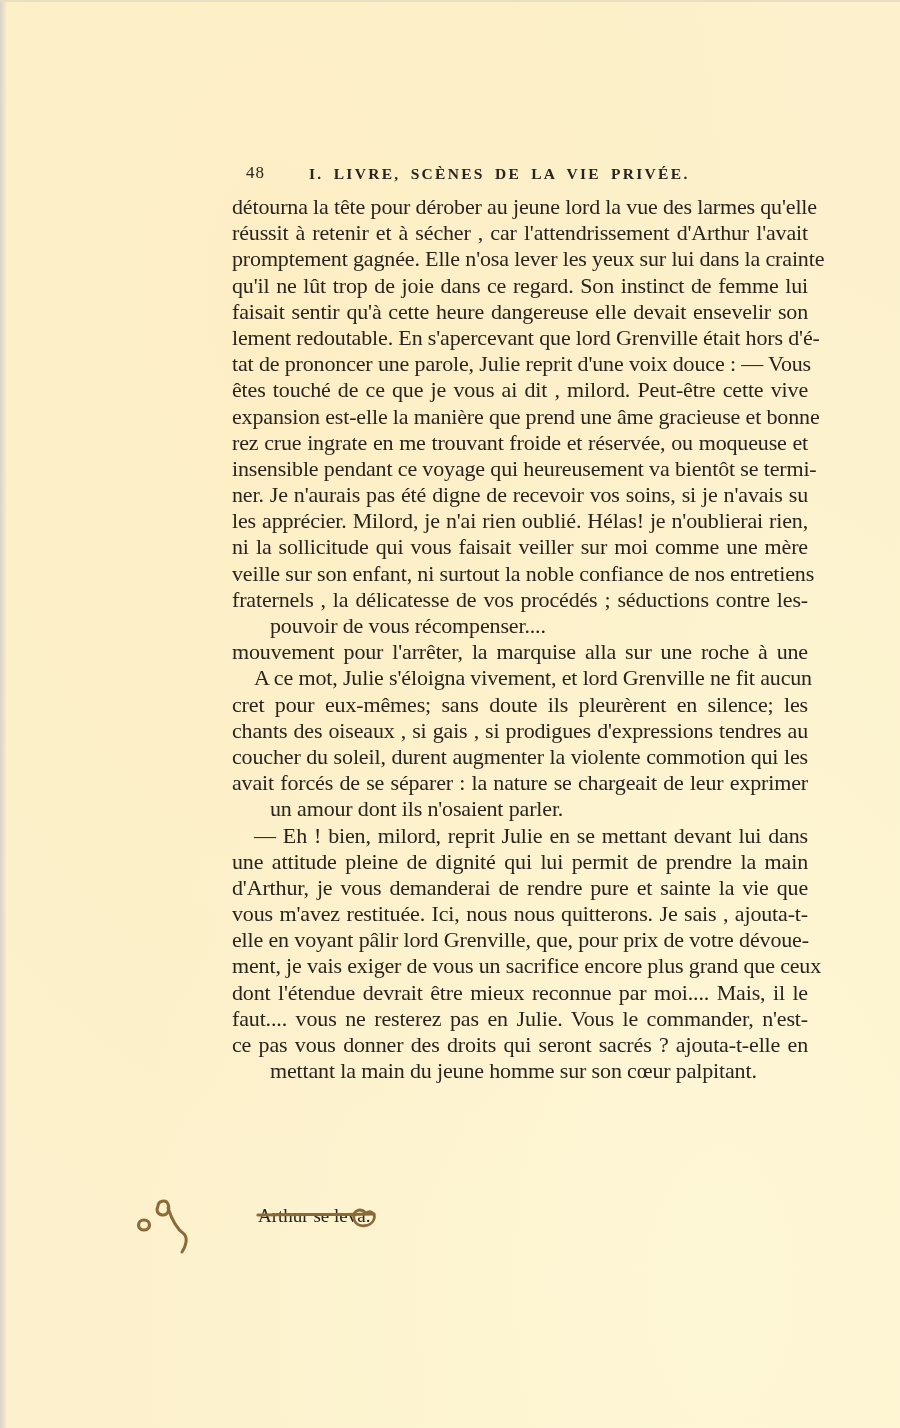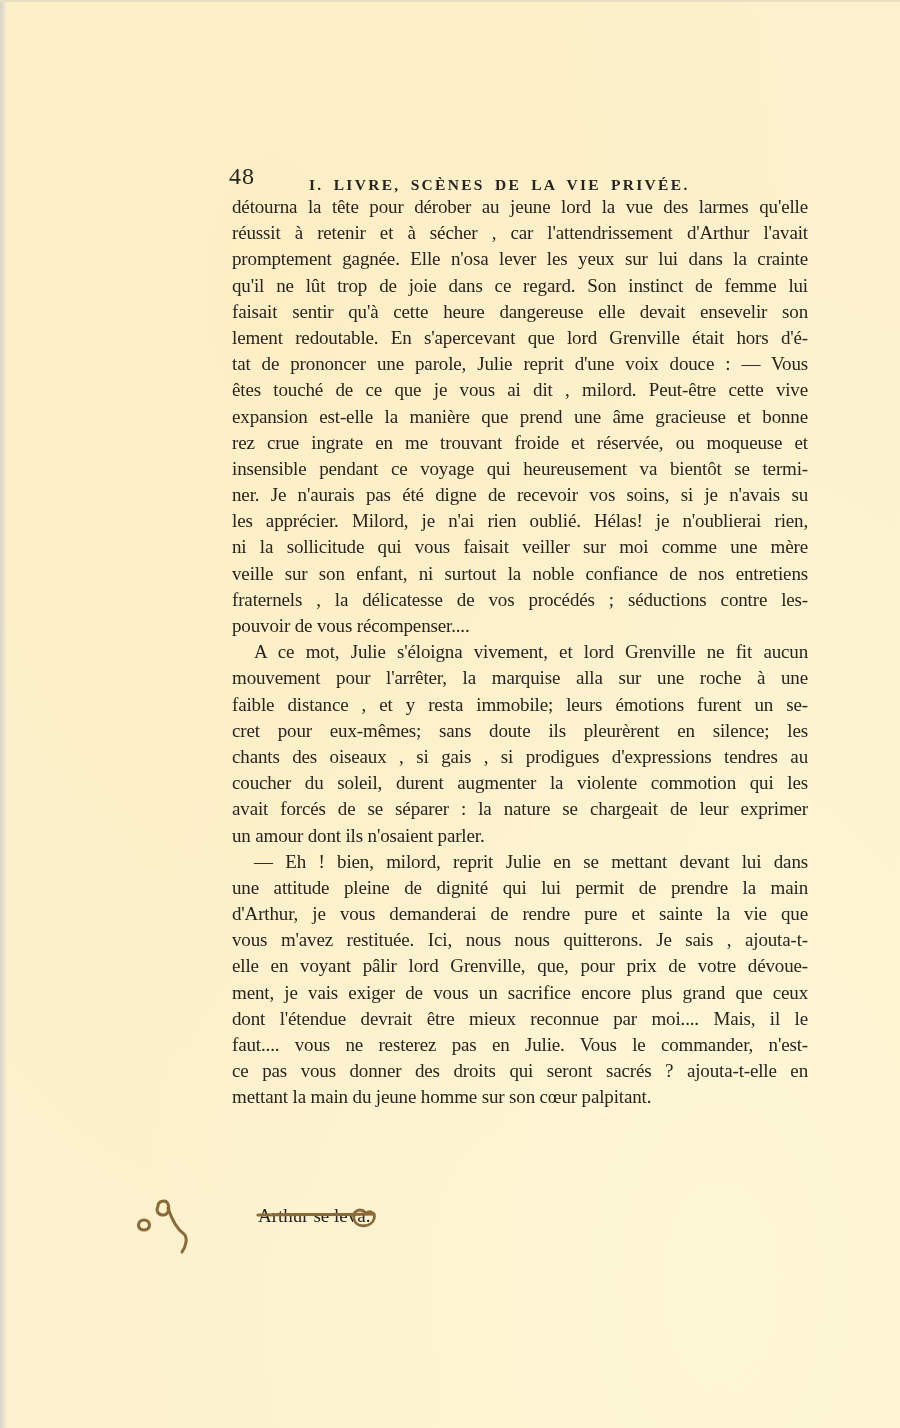"48" .page-number { font-size: 24px -> 17px; left: 0 -> 17px }
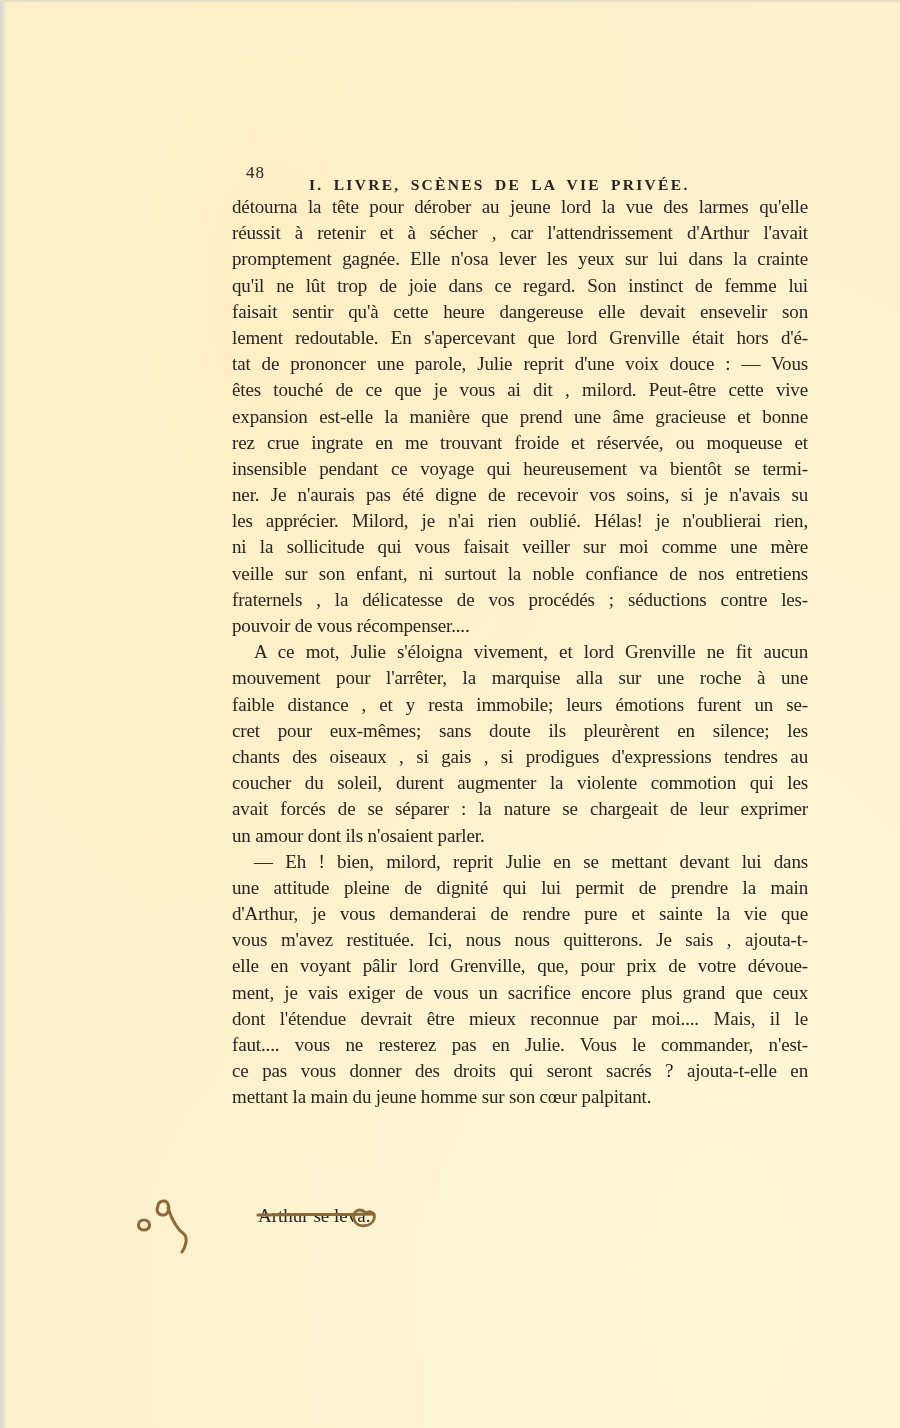"I. LIVRE, SCÈNES DE LA" .head-title { top: 13px -> 2px }
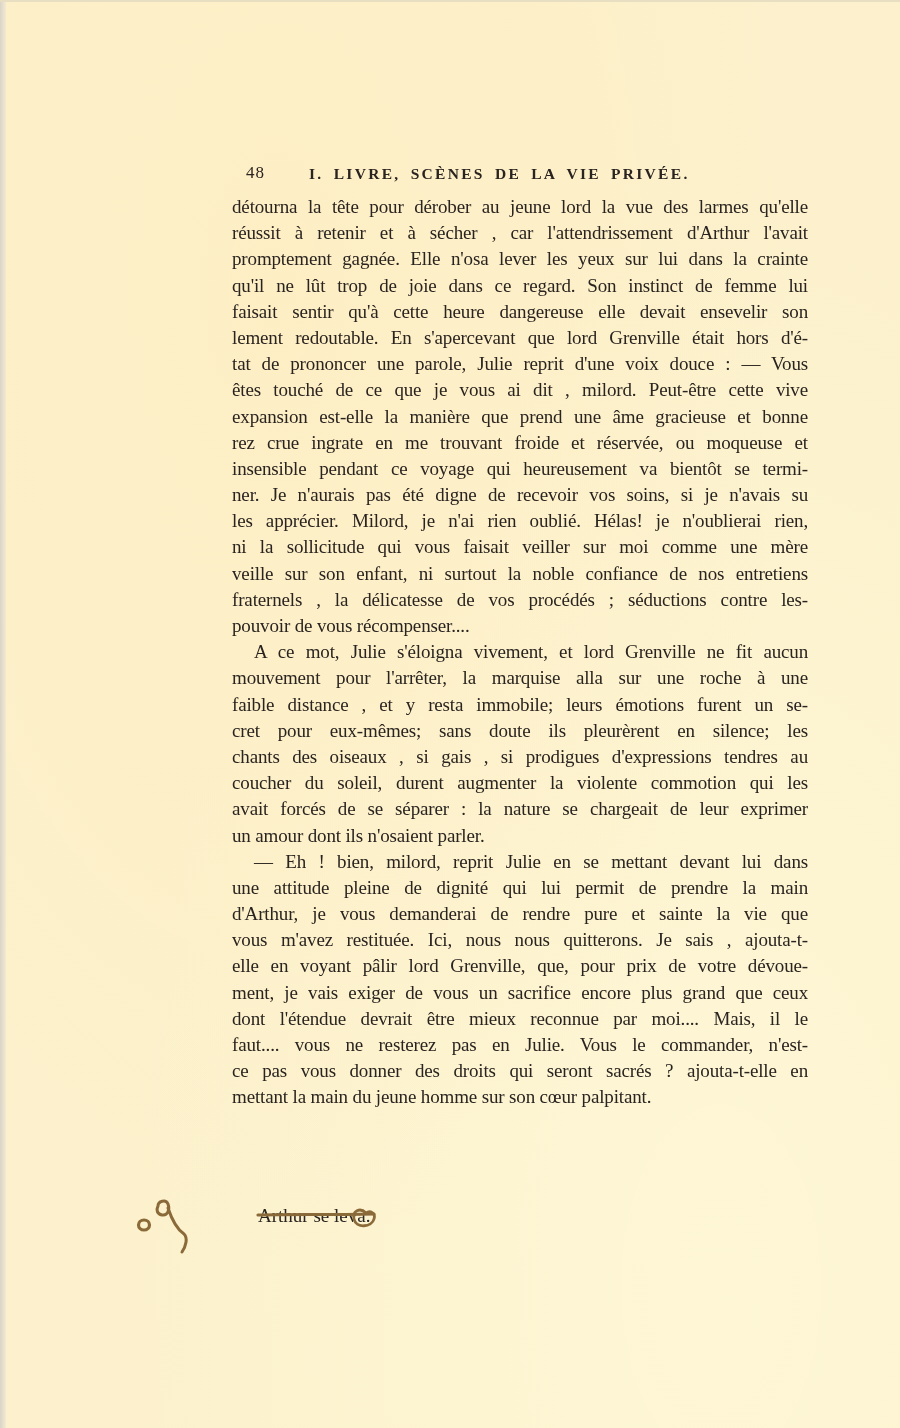"détourna la tête pour dérober" .line { font-size: 19px -> 22px }
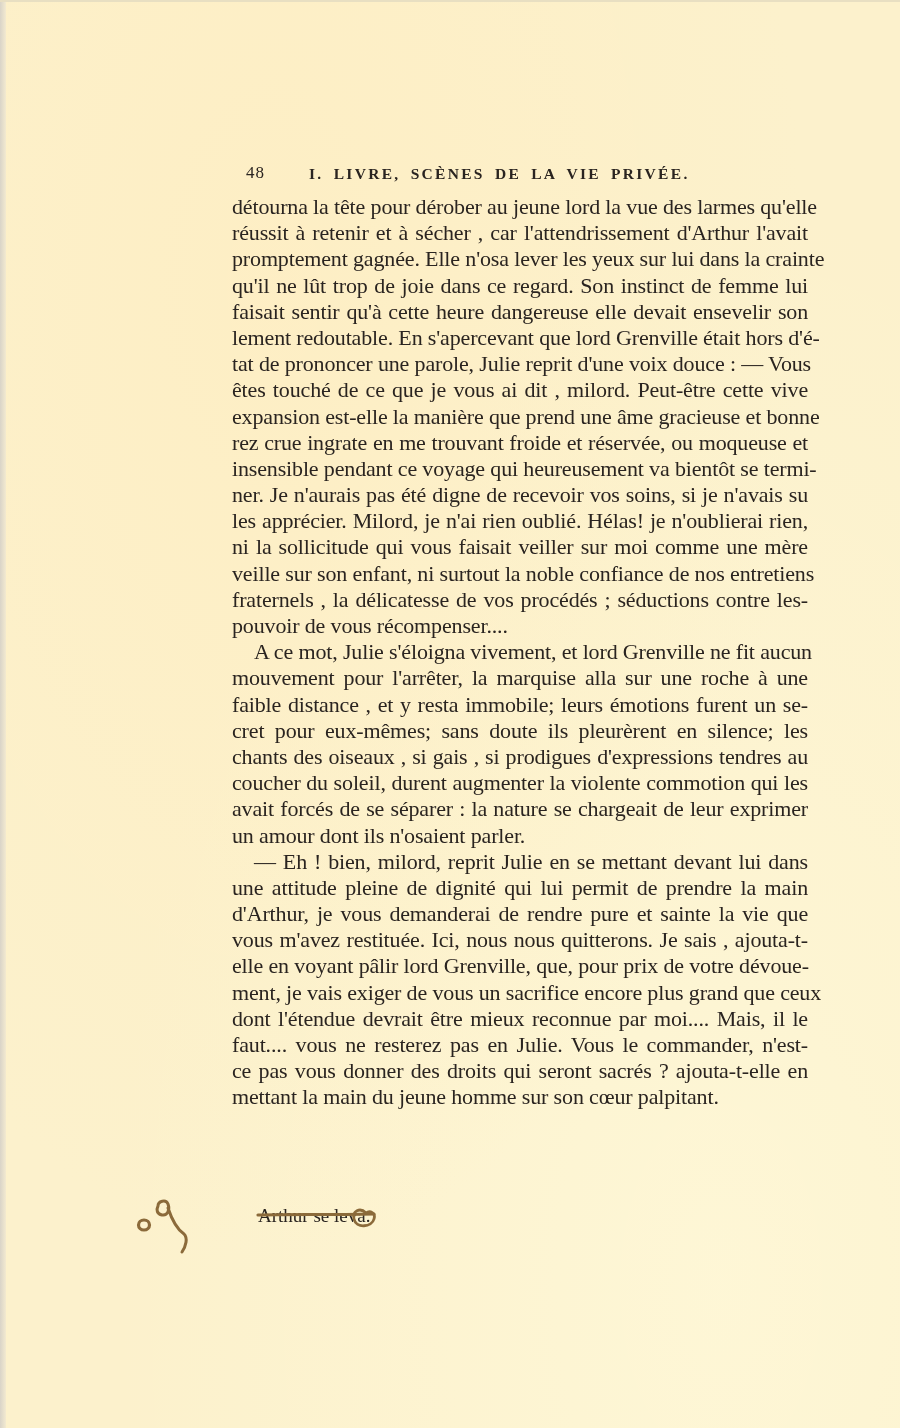"pouvoir de vous récompenser...." .line.last { margin-left: none -> 38px }
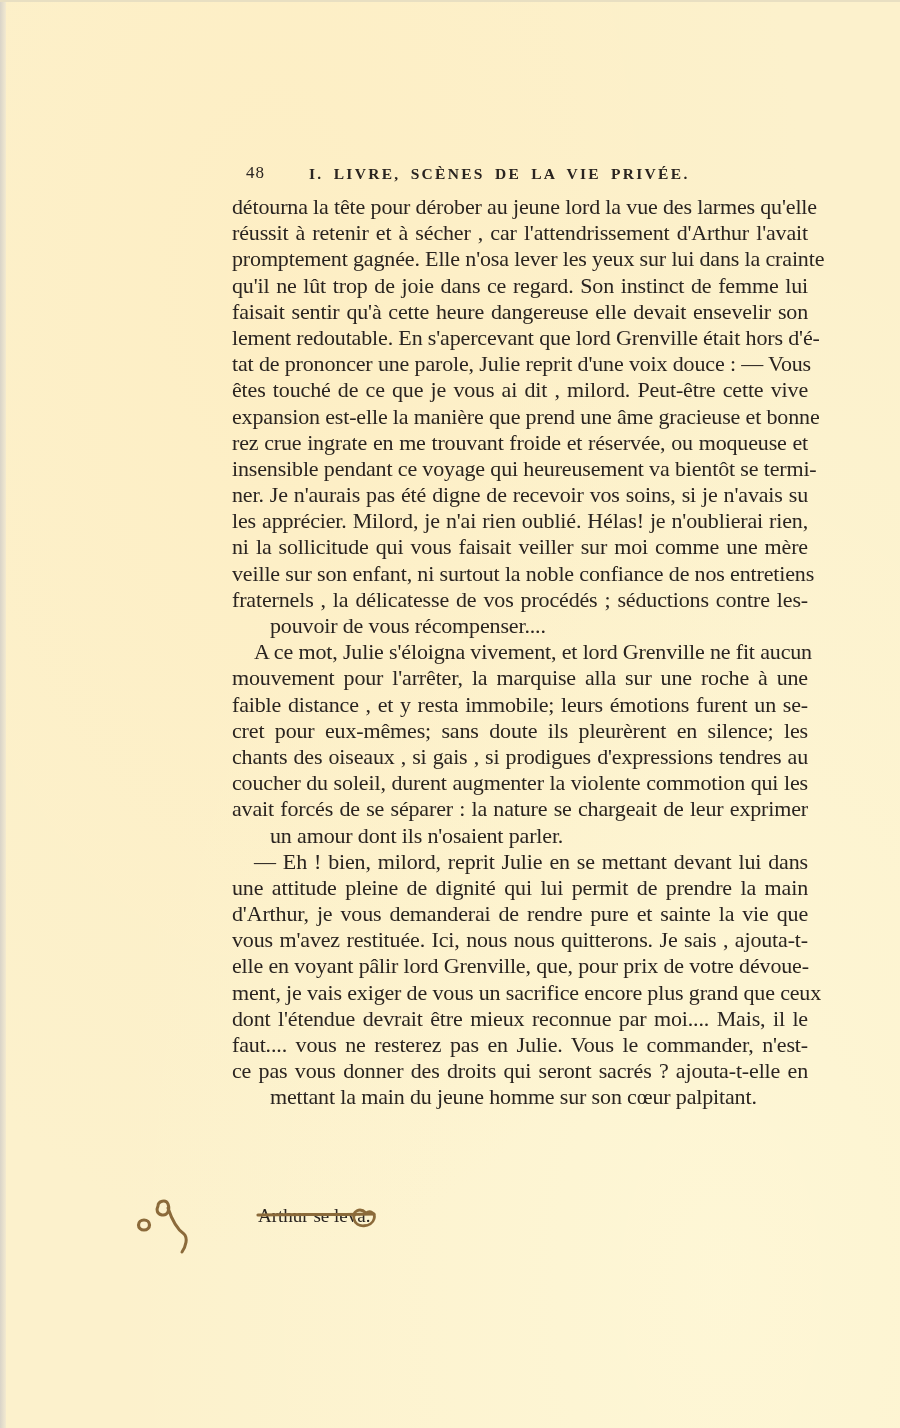"A ce mot, Julie s'éloigna" div.line { order: before "mouvement pour l'arrêter, la marquise" -> after "mouvement pour l'arrêter, la marquise" }
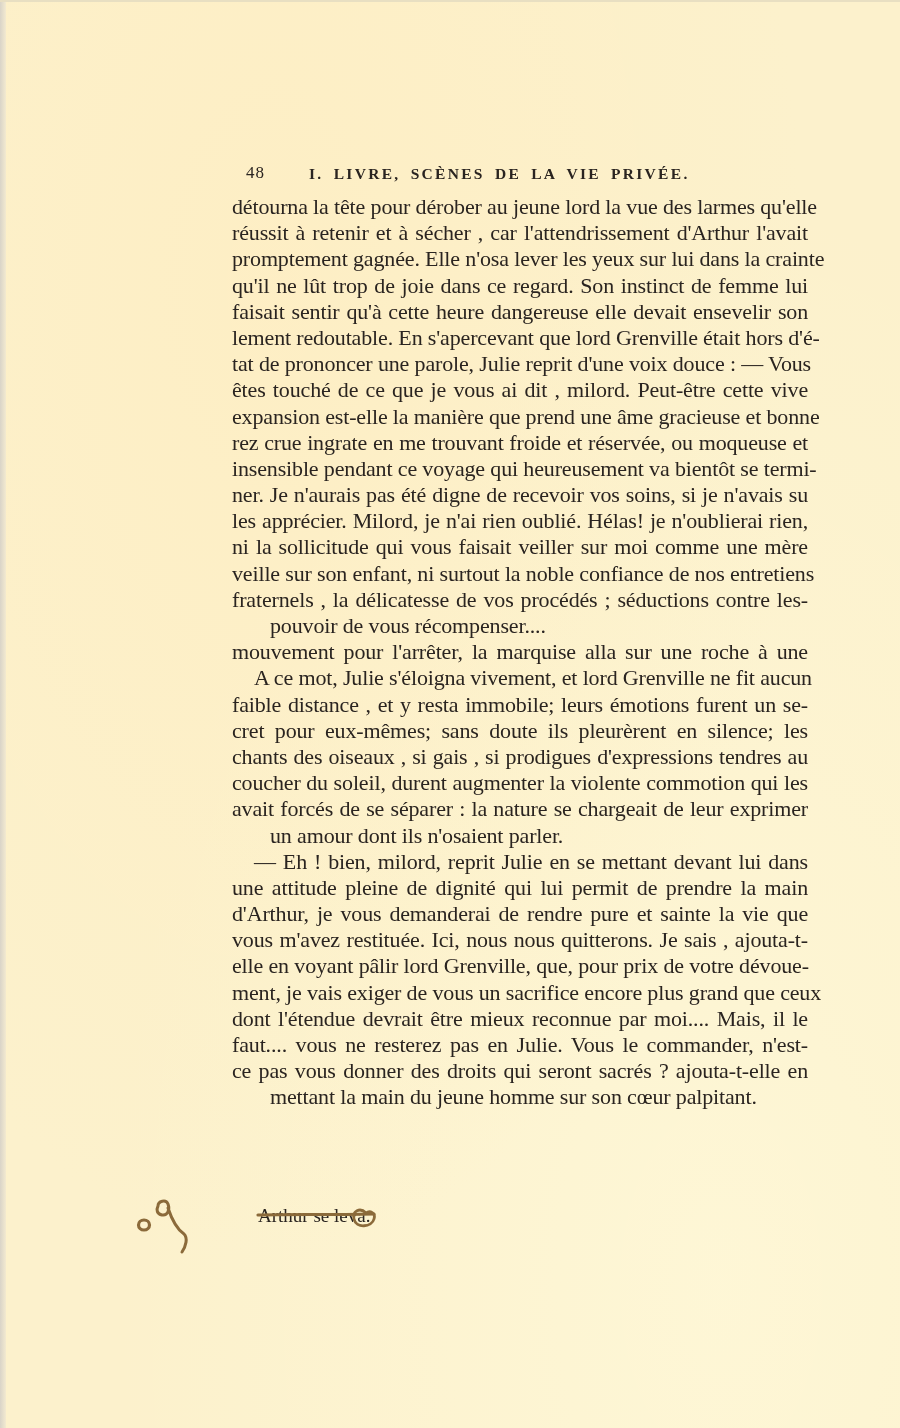"faible distance , et y" div.line { html: <div>faible distance , et y resta immobile; leurs émotions furent un se-</div> -> none }
